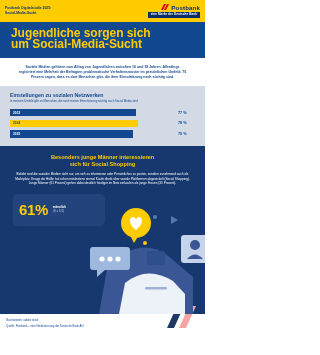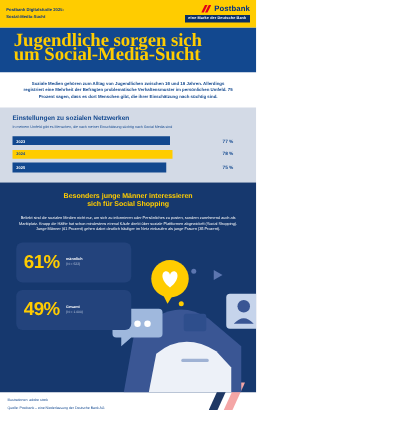"Jugendliche sorgen sich" .titleband h1 { font-family: Liberation Serif, serif -> none; font-size: 15px -> 12px }
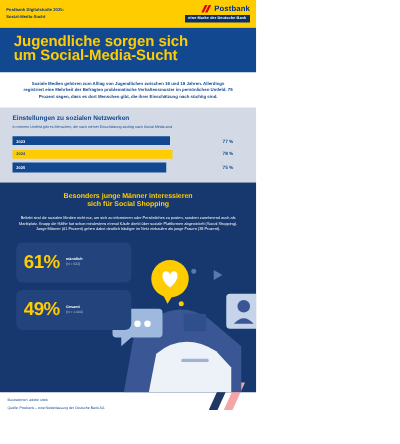"49%" div.statcard { html: <div> <span>49%</span> <span> <span>Gesamt</span> <span>(N = 1.000)</span> </span> </div> -> none }
